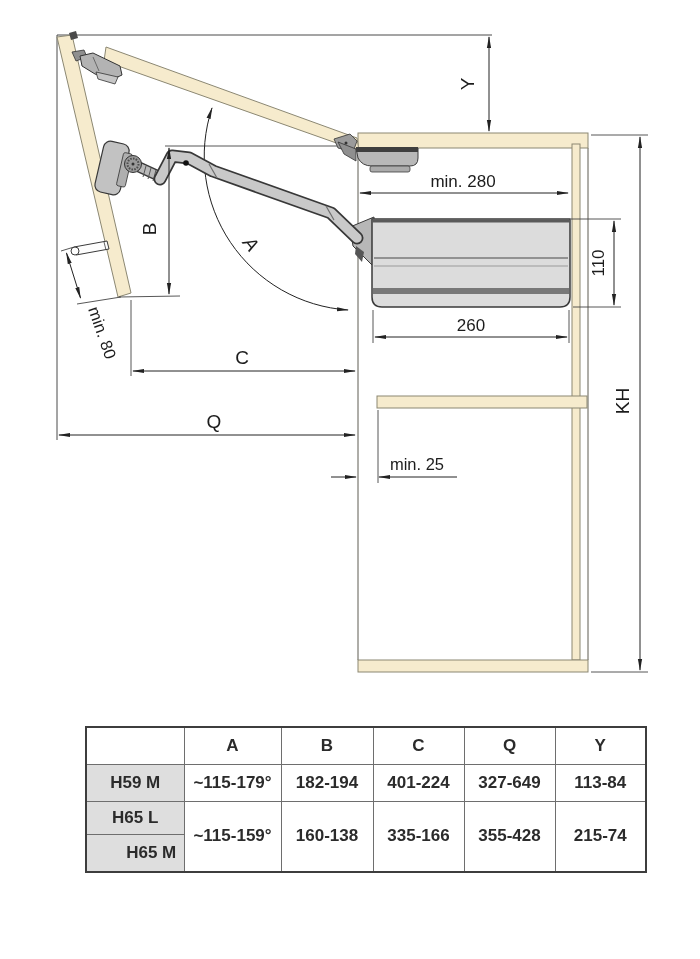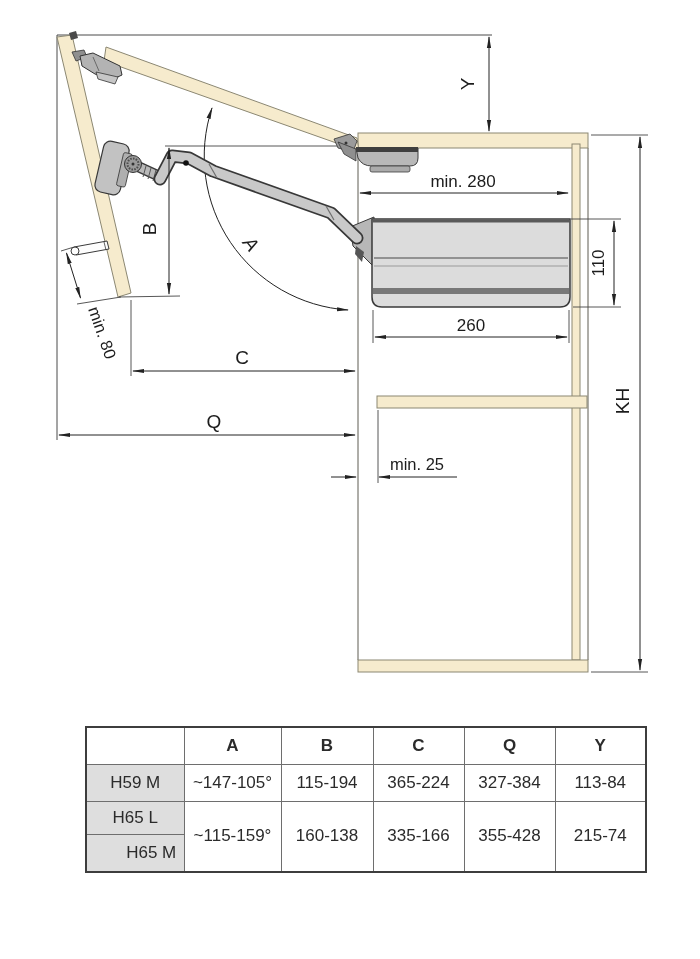"H59 M" th,td { font-weight: normal -> bold }
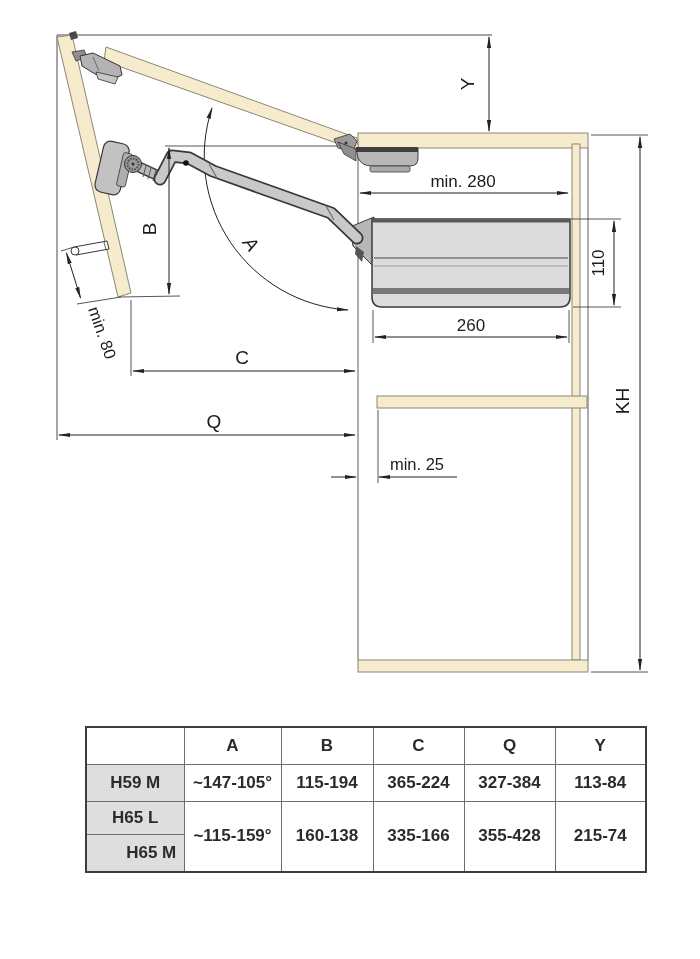"~147-105°" td { text: 147-105 -> 115-179 }
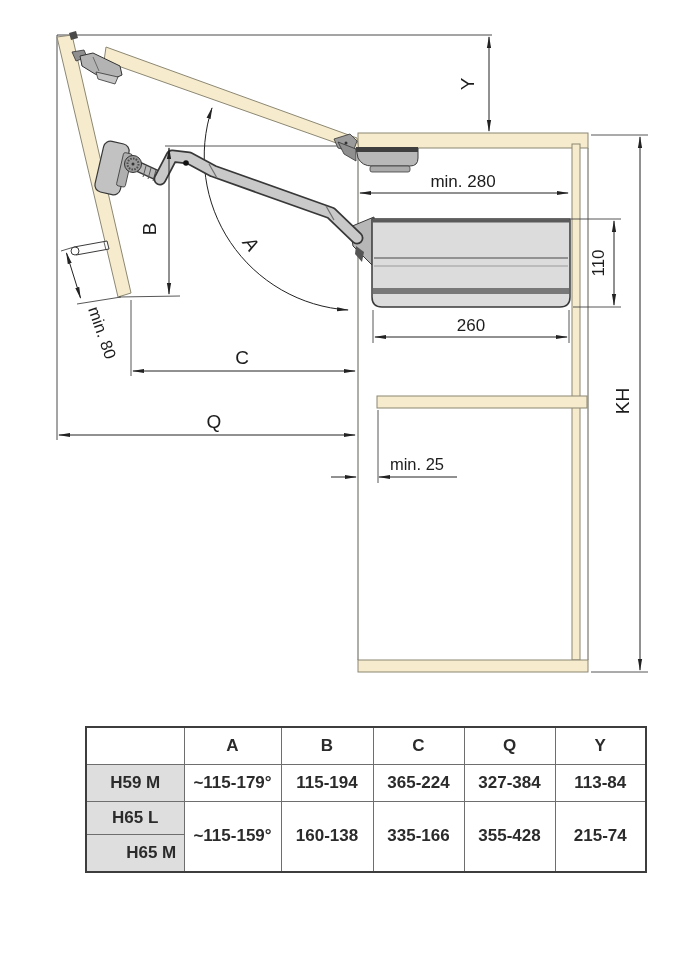"115-194" td { text: 115-194 -> 182-194 }
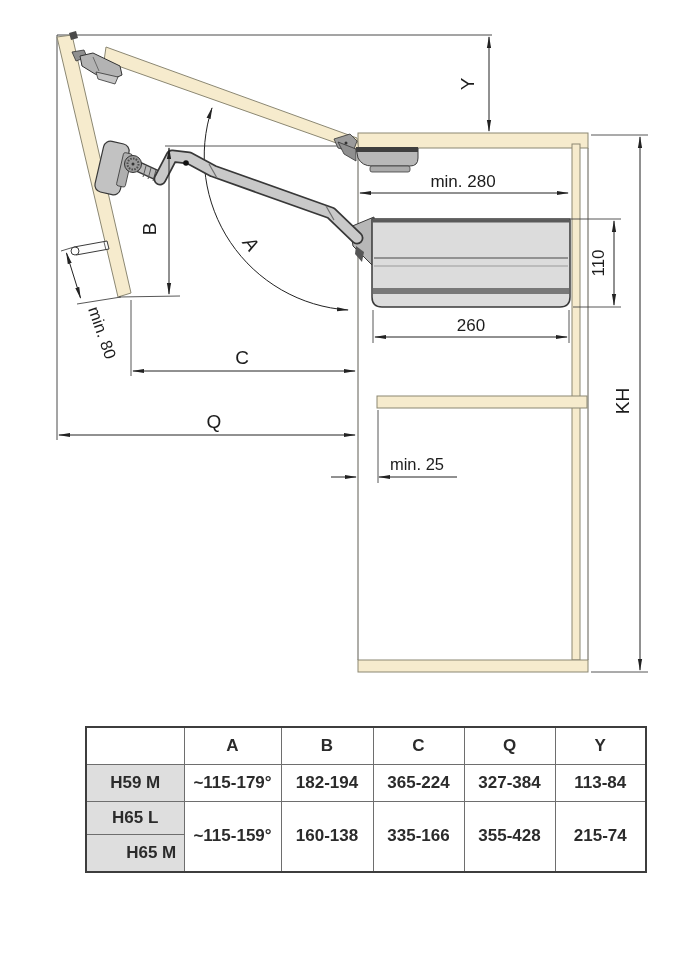"365-224" td { text: 365-224 -> 401-224 }
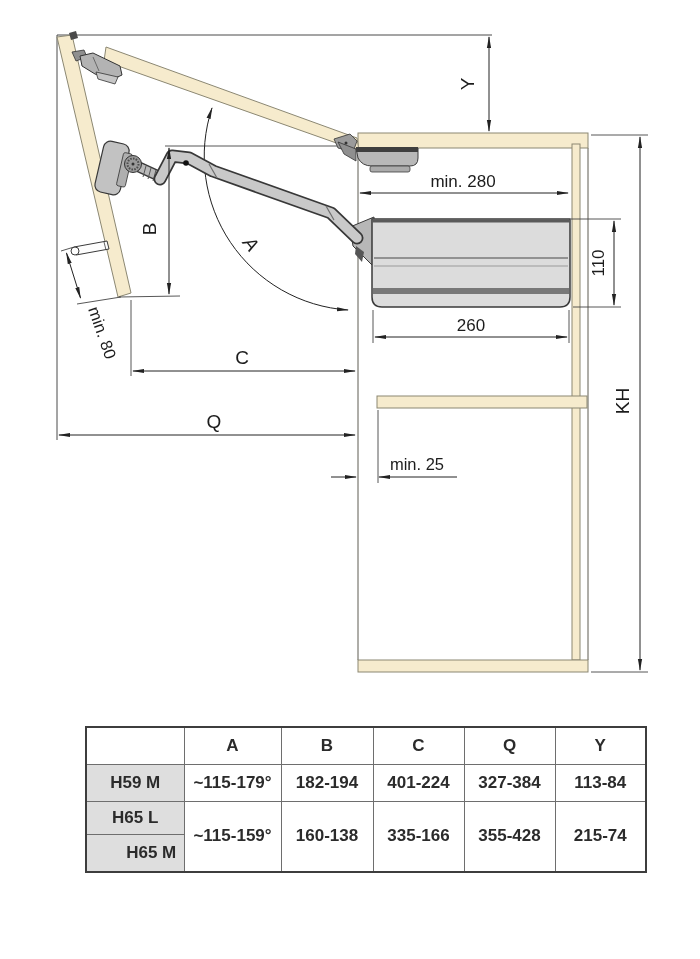"327-384" td { text: 327-384 -> 327-649 }
